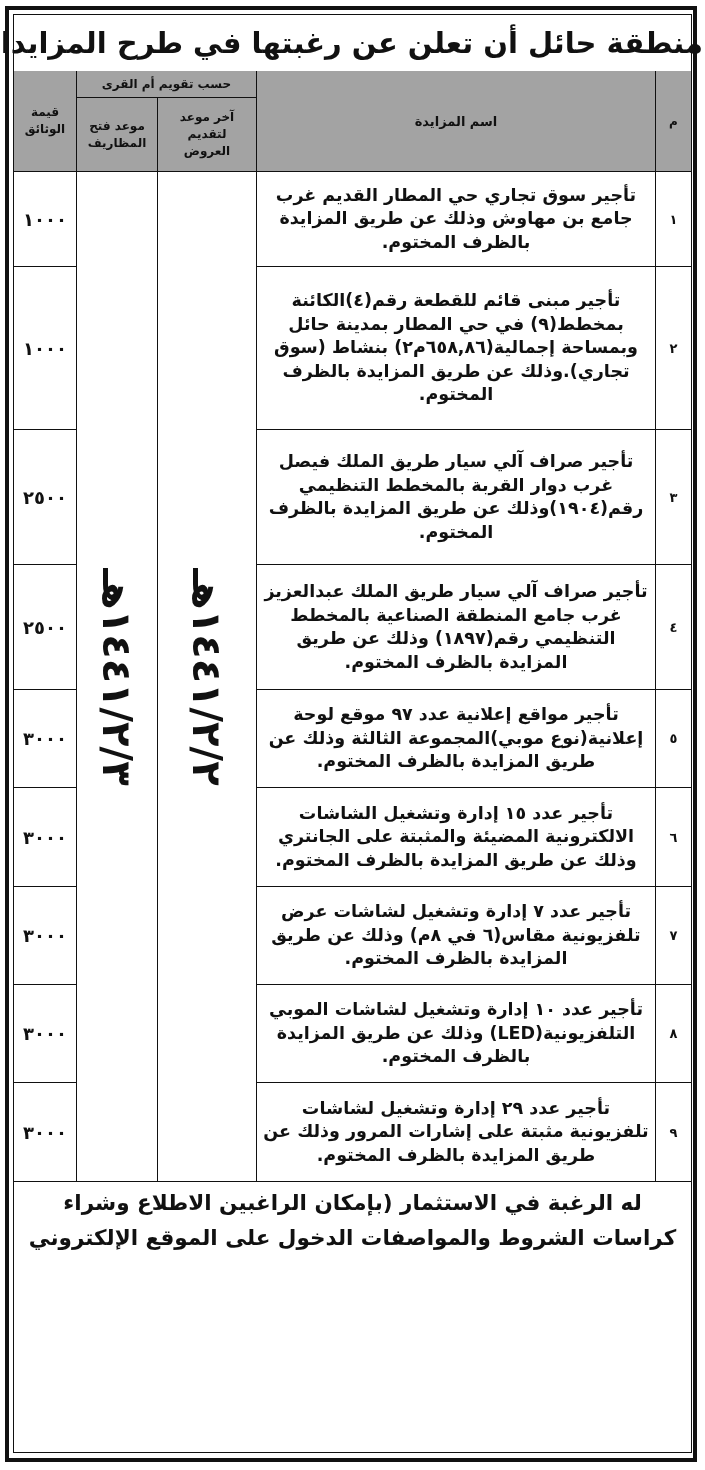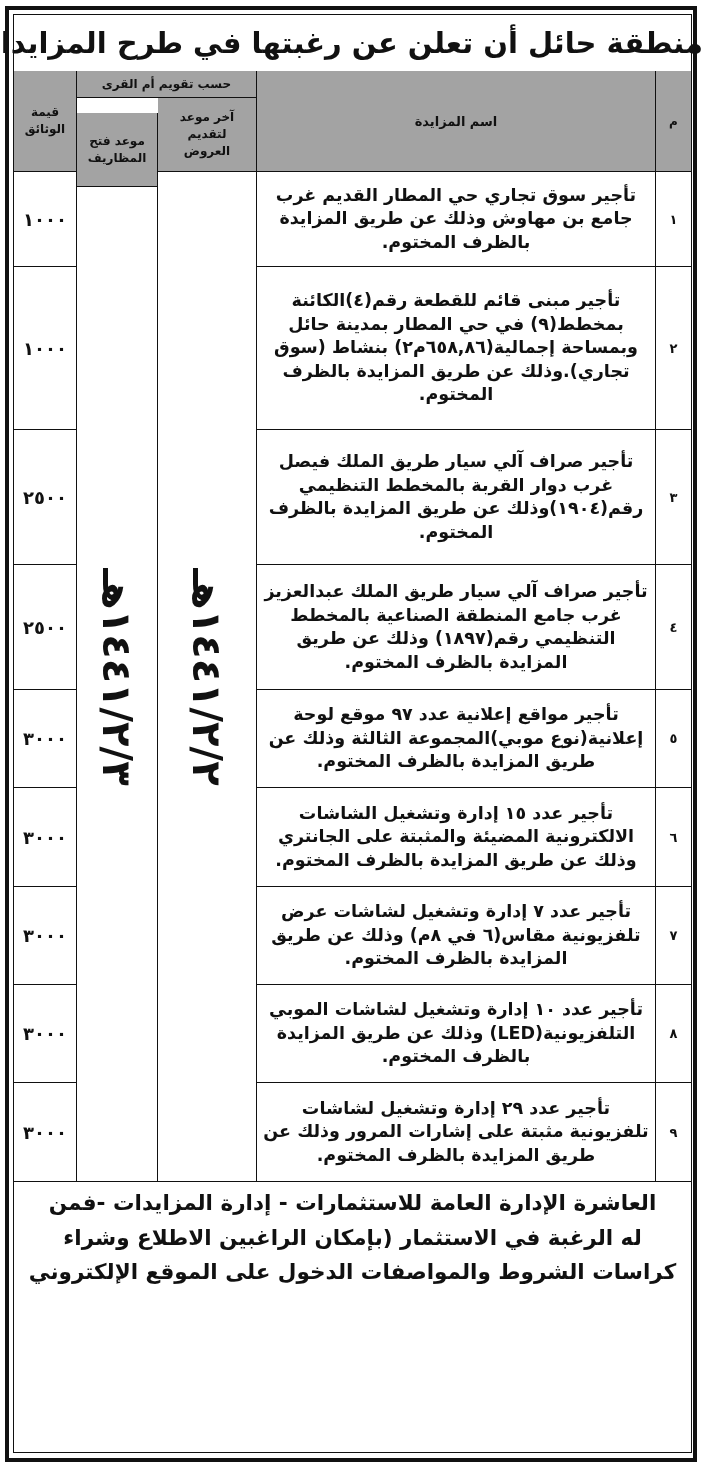"موعد فتح المظاريف" div.cell { top: 113px -> 98px }
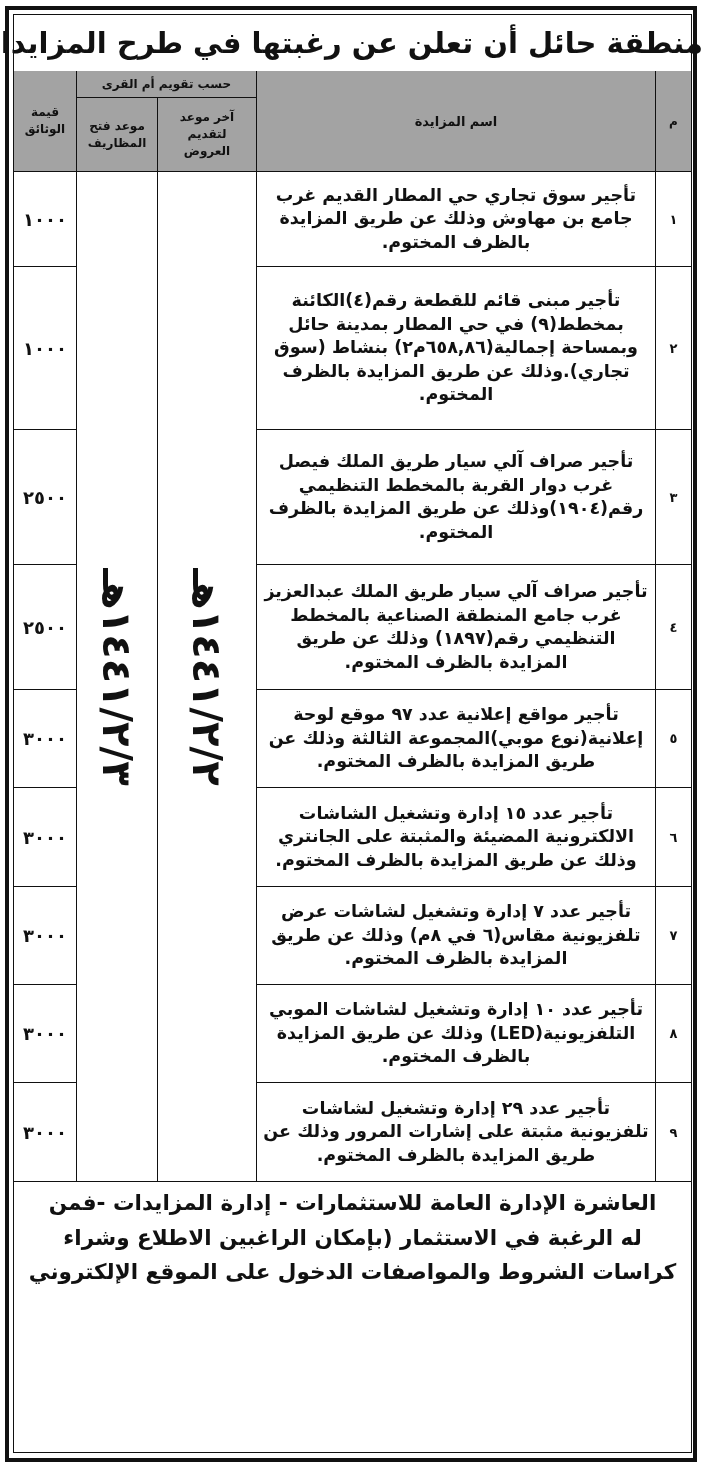"العاشرة الإدارة العامة للاستثمارات -" div { html: <div>العاشرة الإدارة العامة للاستثمارات - إدارة المزايدات -فمن</div> -> none }
